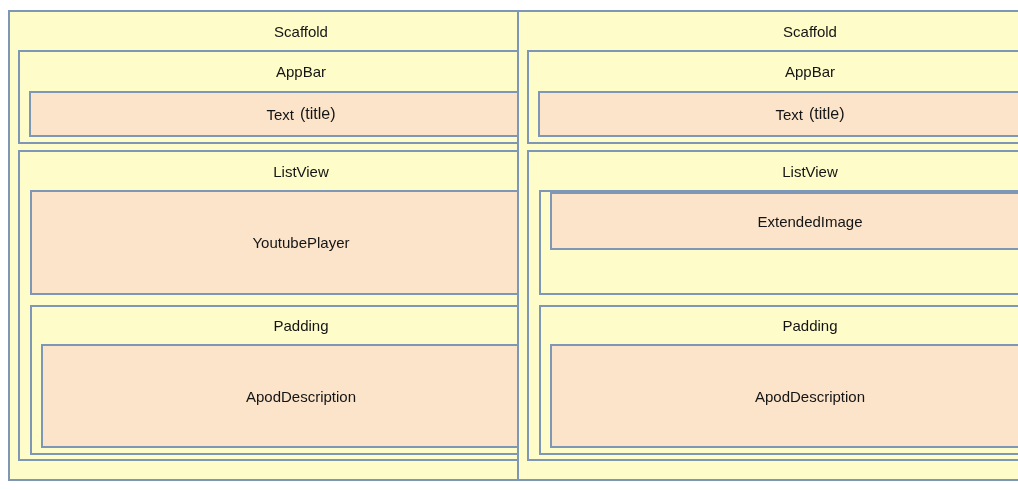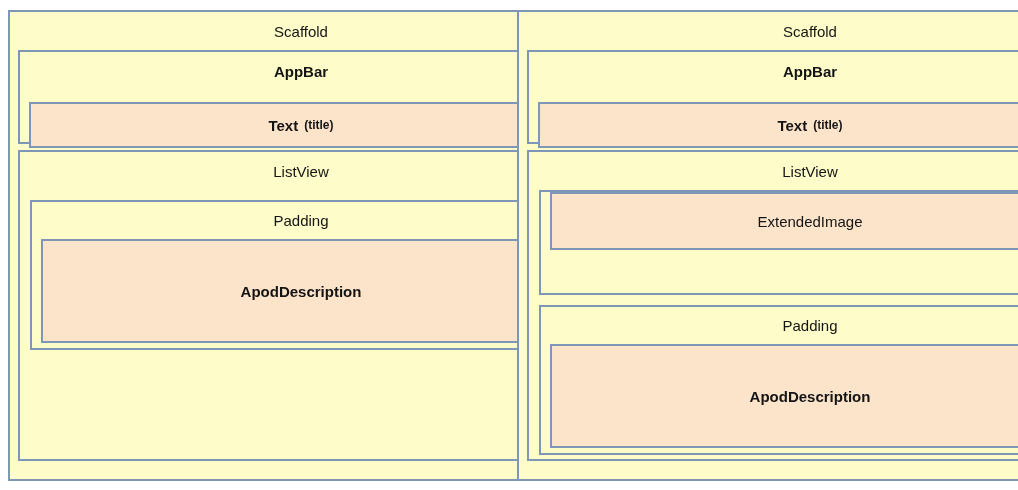"AppBar" .appbar { font-weight: bold -> none }
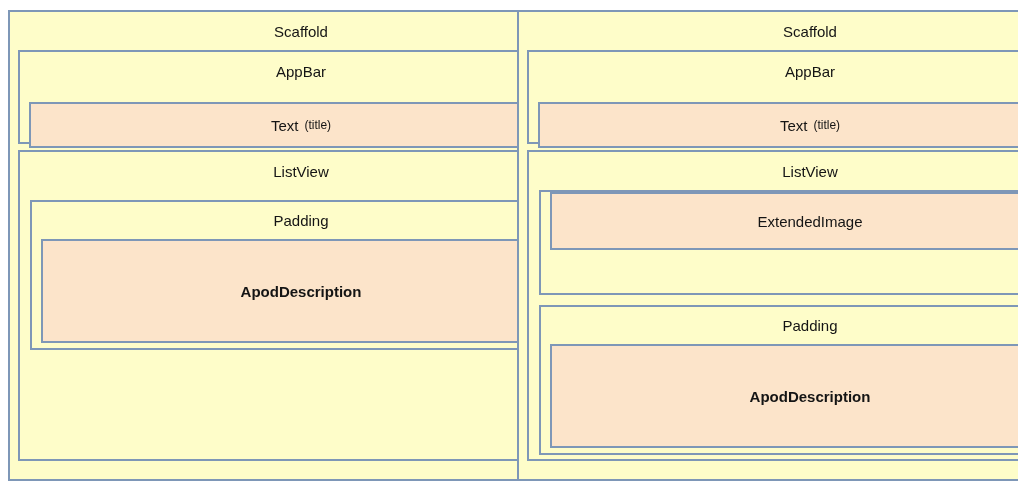"Text" .text-leaf { margin: 12px 9px -> 1px 9px }
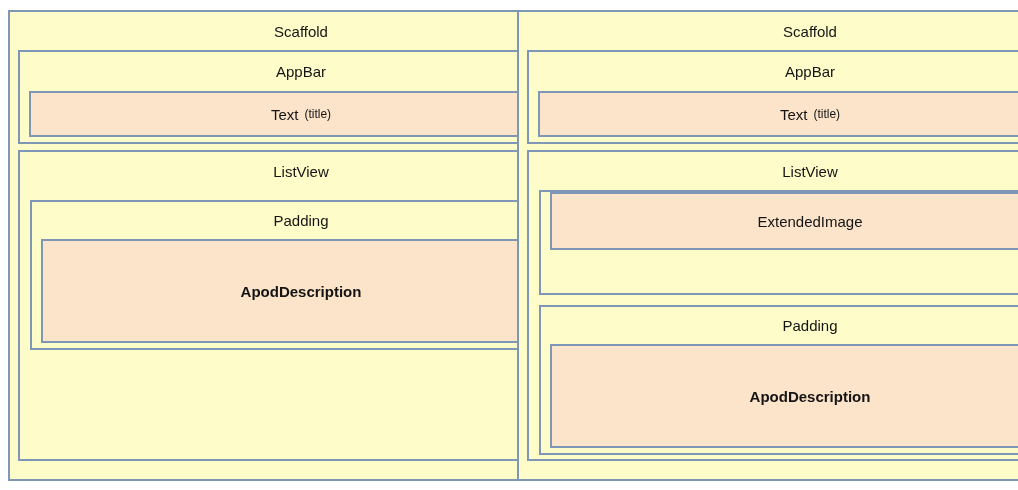"(title)" .annotation { font-size: 12px -> 16px }
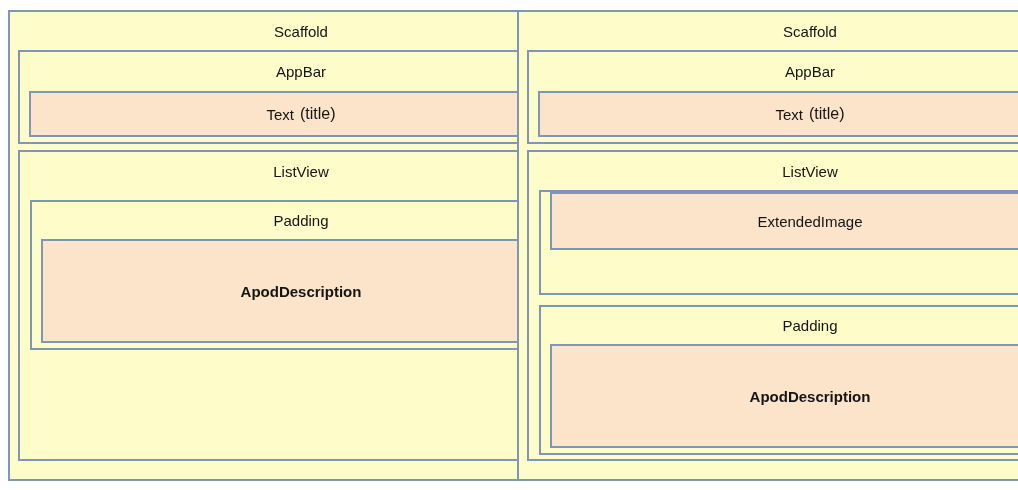"YoutubePlayer" div.node { html: none -> <div> <span>YoutubePlayer</span> </div> }
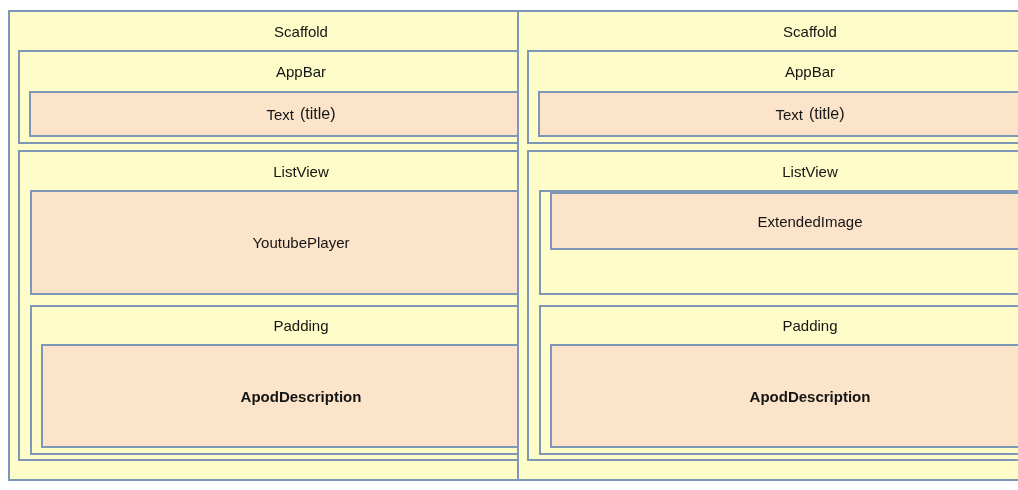"ApodDescription" .desc-leaf { font-weight: bold -> none }
